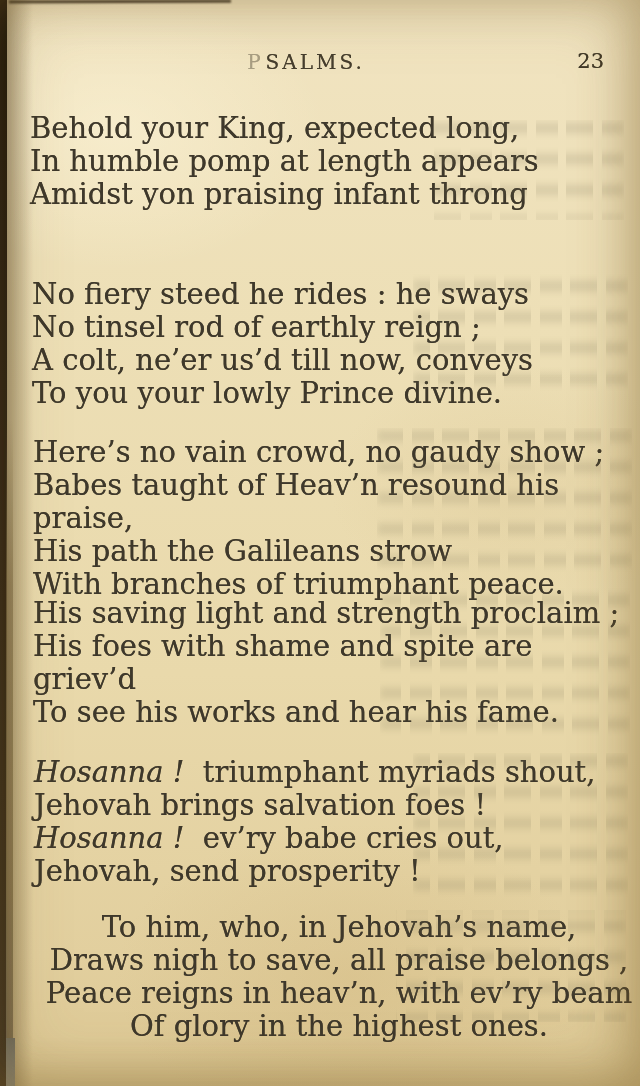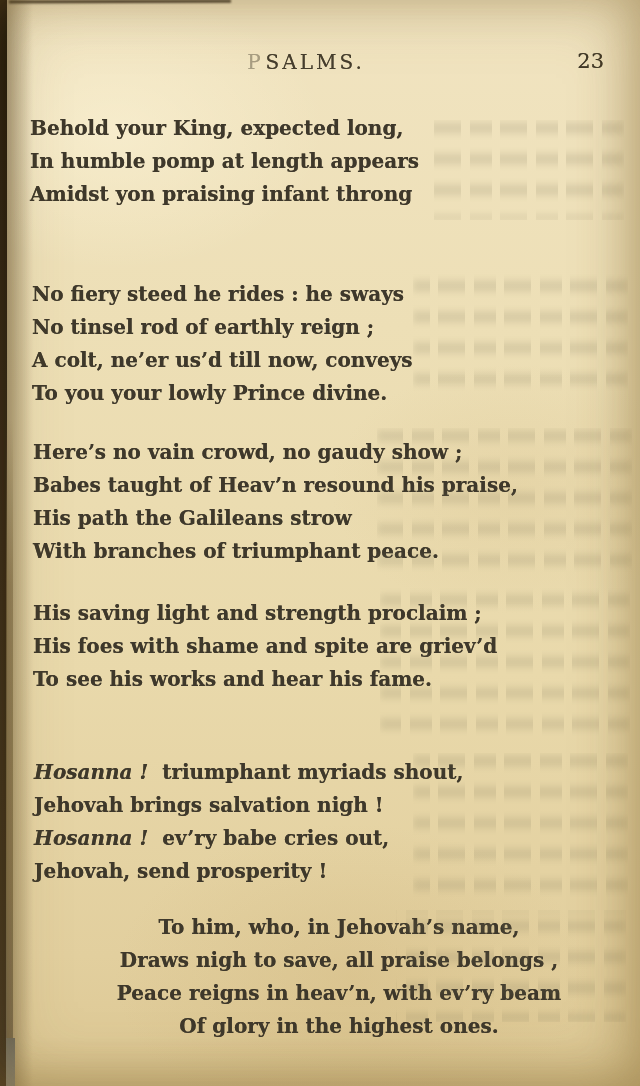"Behold your King, expected long," .line { font-size: 20px -> 29px; font-weight: bold -> none }
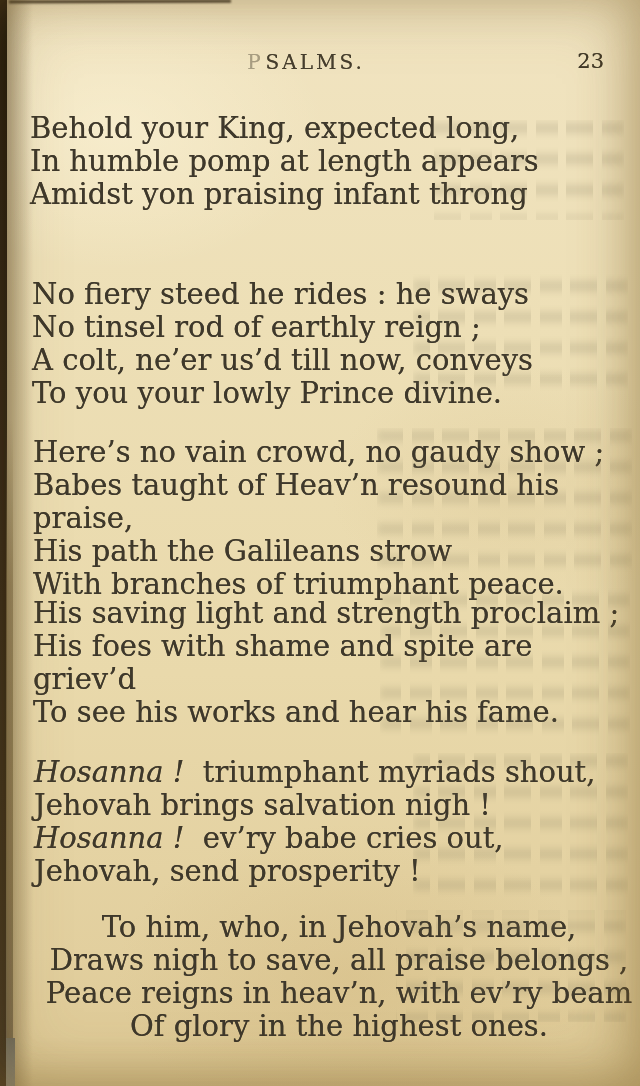"Jehovah brings salvation nigh !" span { text: nigh -> foes }
